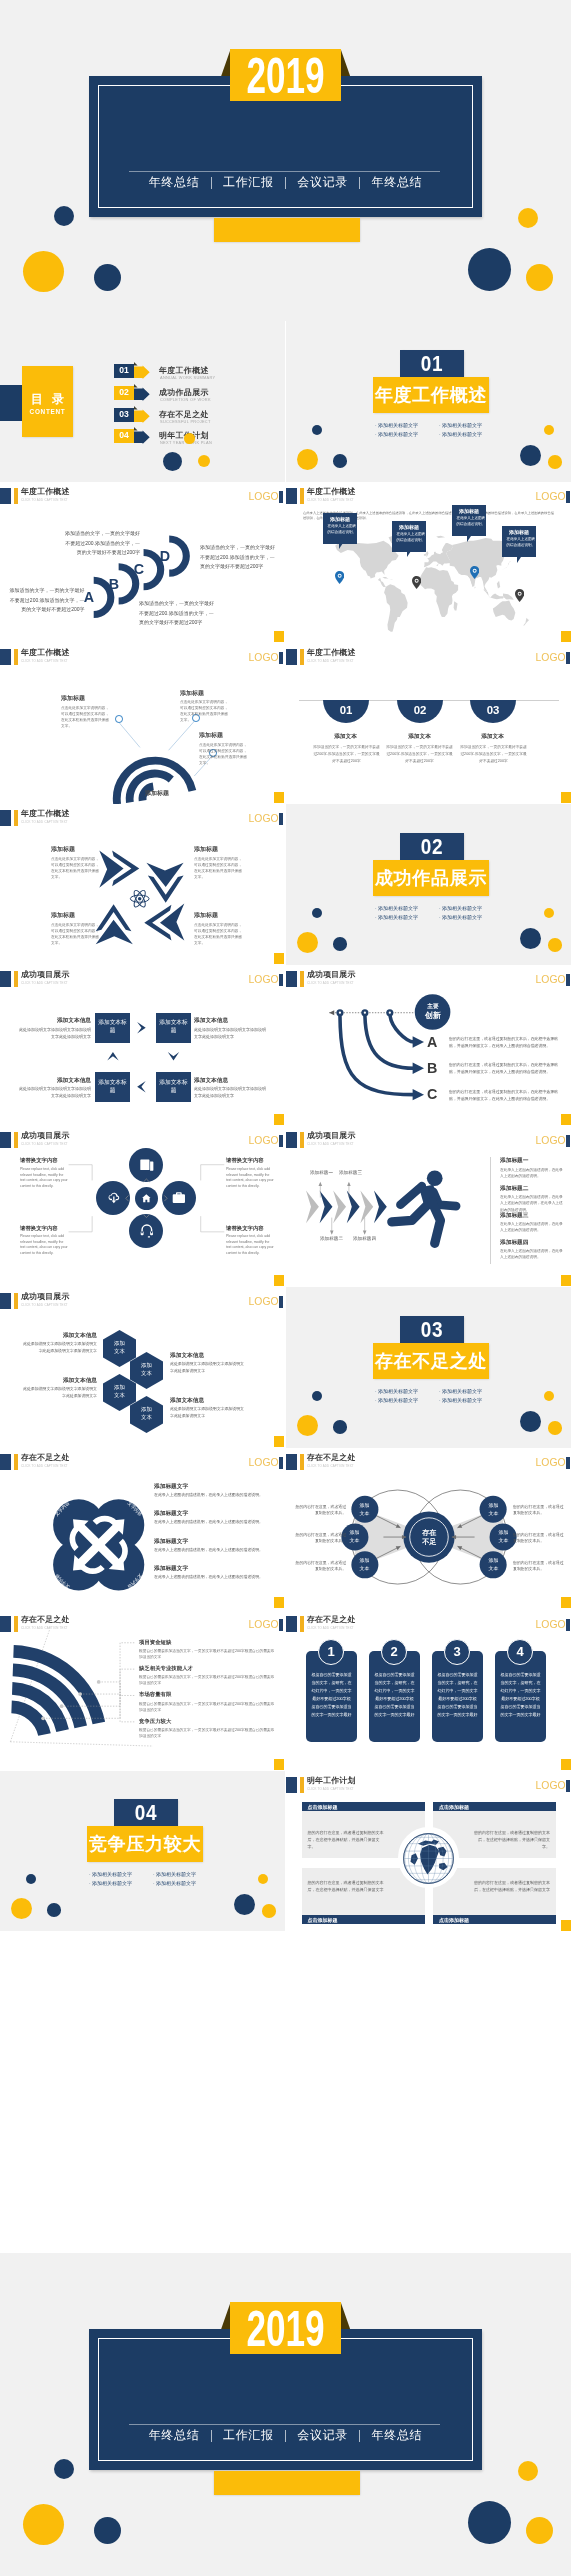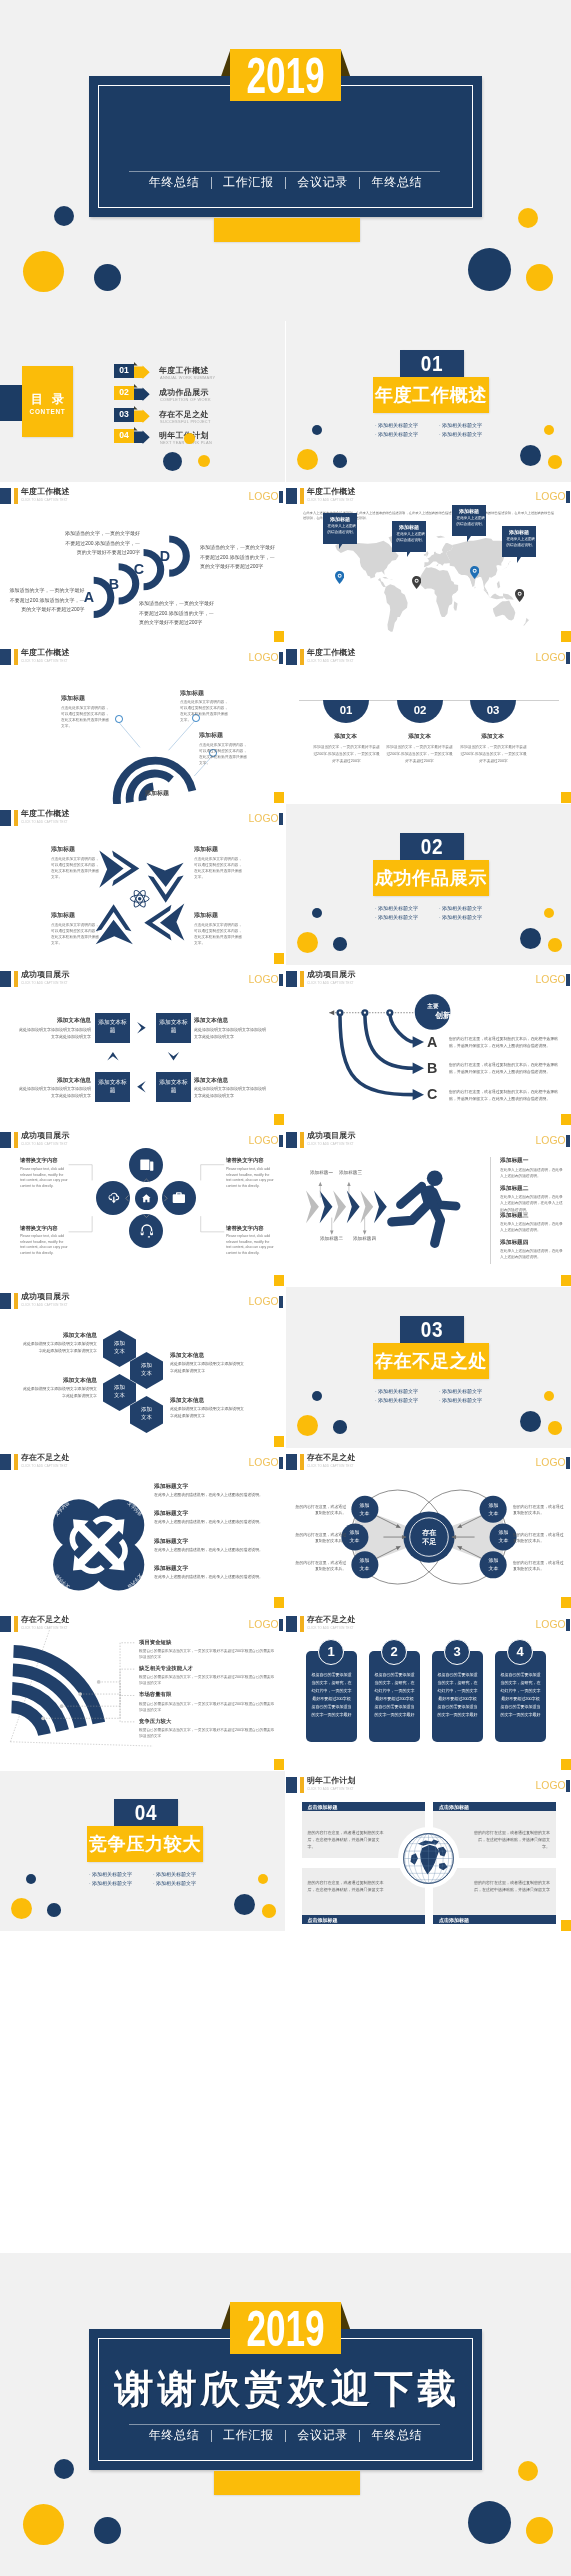"创新" div { text-align: right -> center }
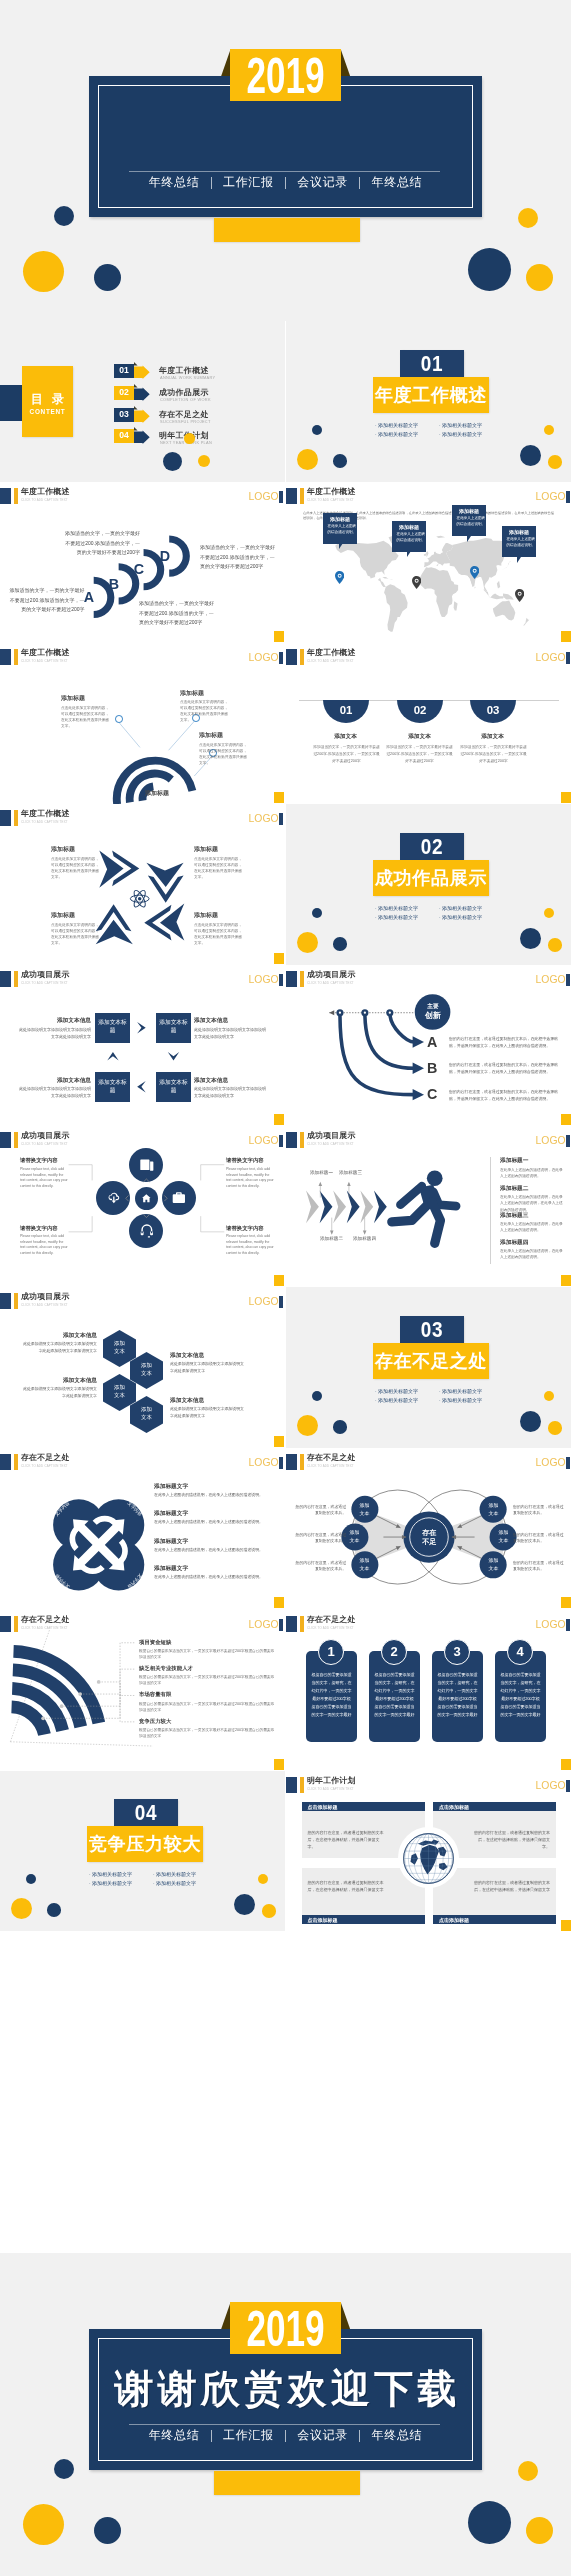"谢谢欣赏欢迎下载" div.cover-title { html: <div>谢谢欣赏欢迎下载</div> -> none }
